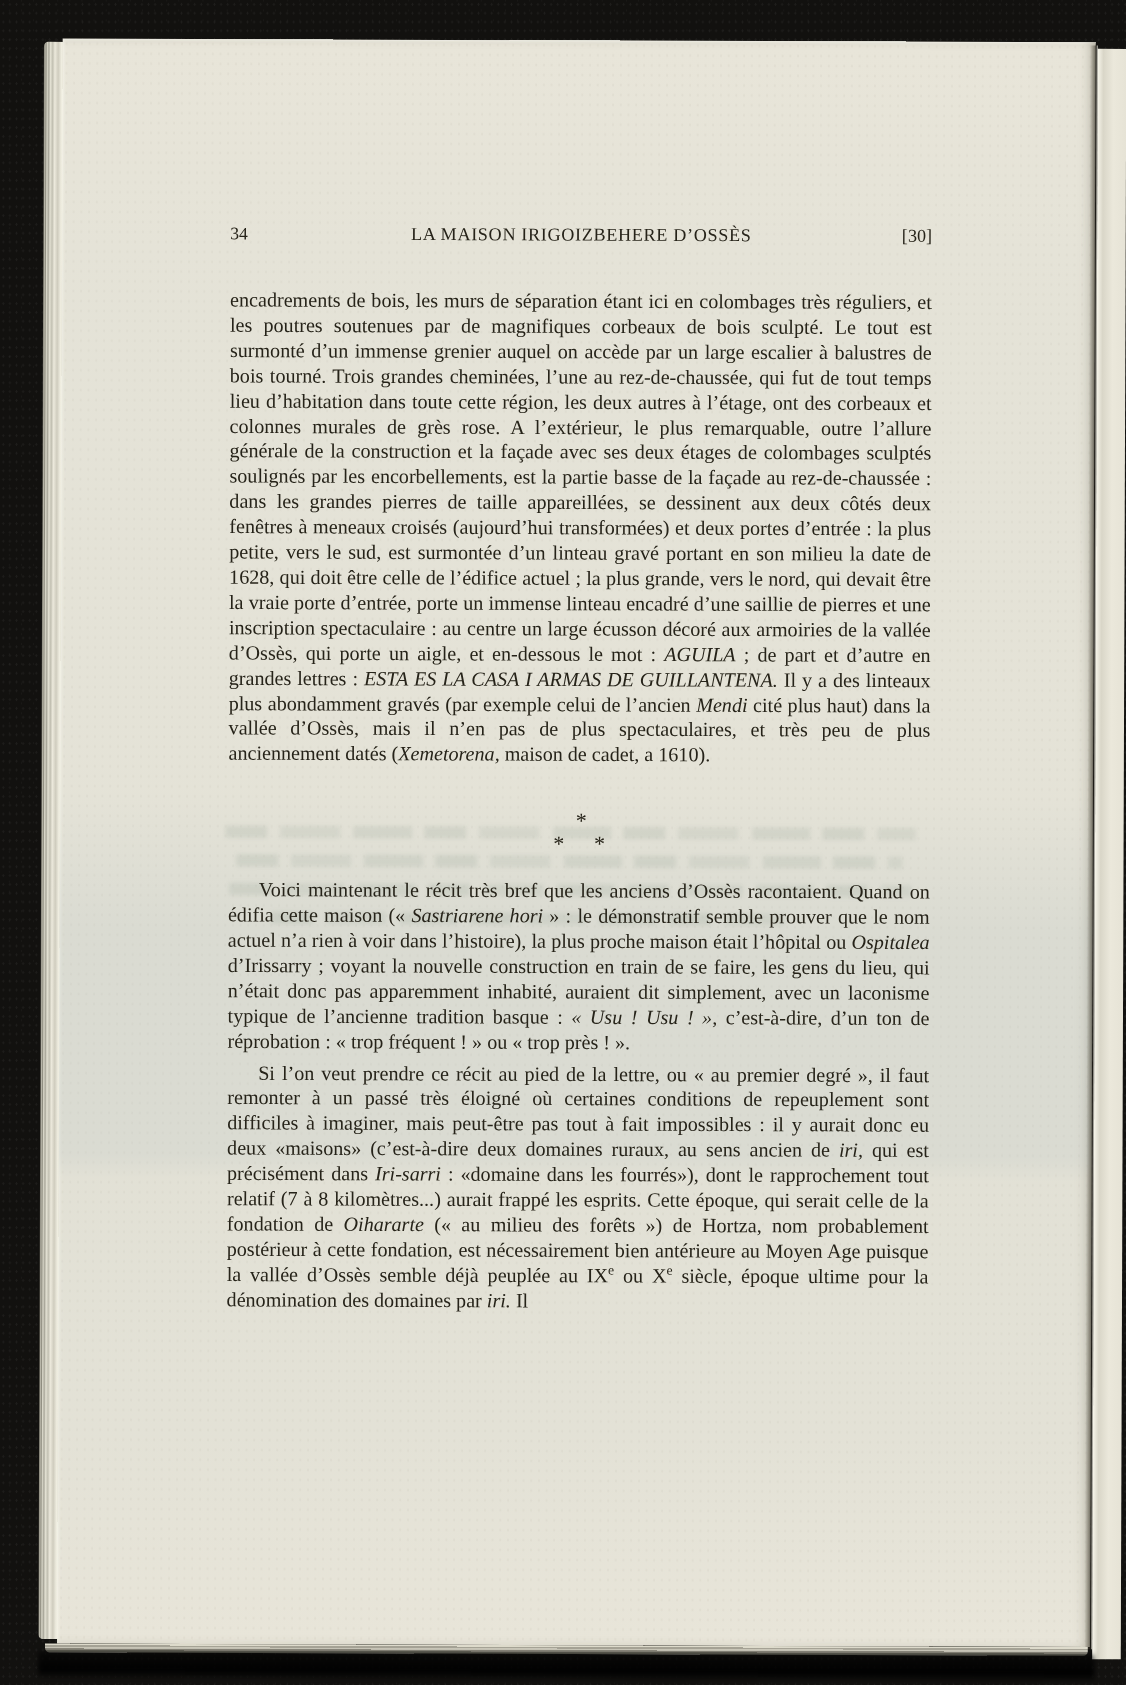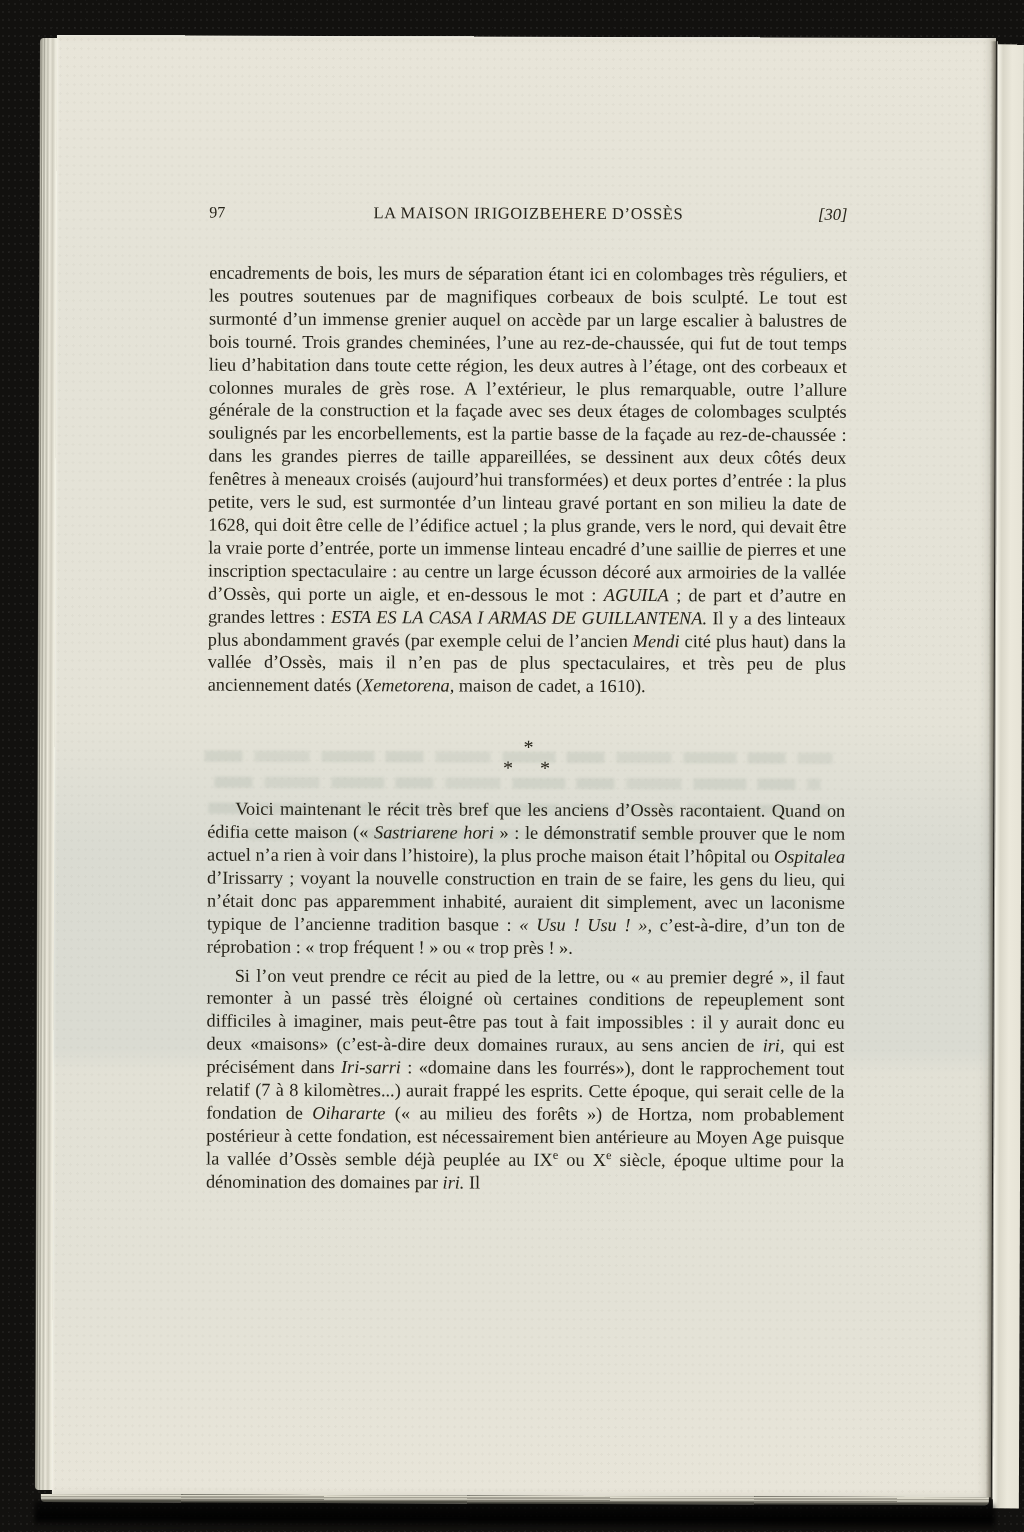"97" span.pnum { text: 97 -> 34 }
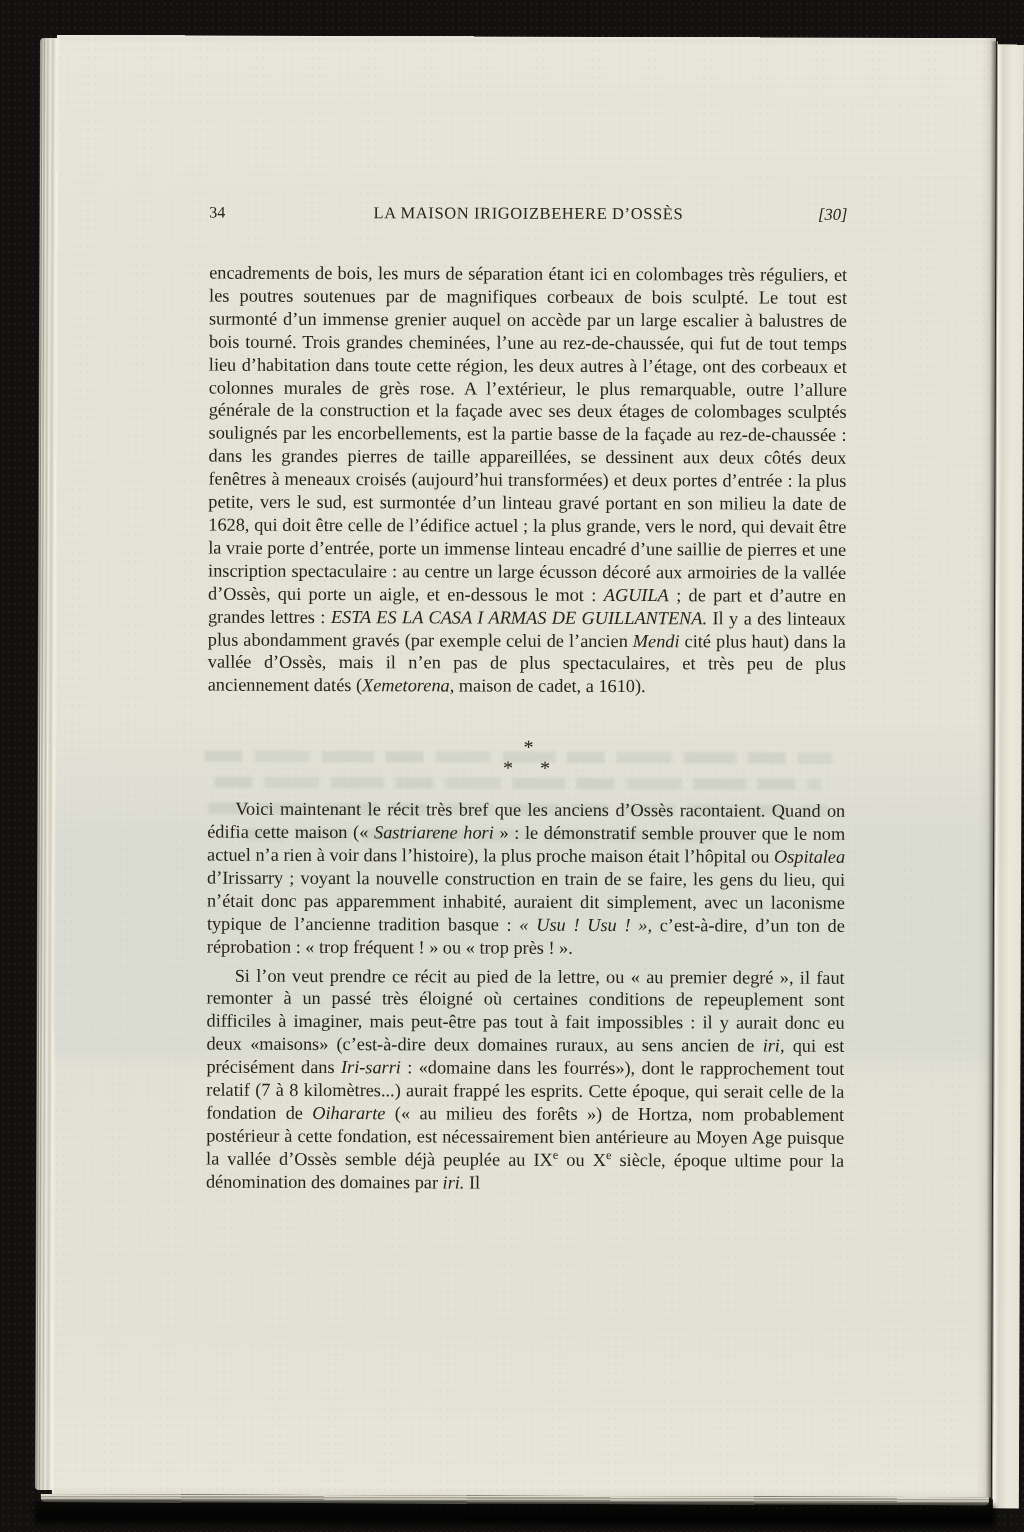"[30]" .inum { font-style: italic -> none }
